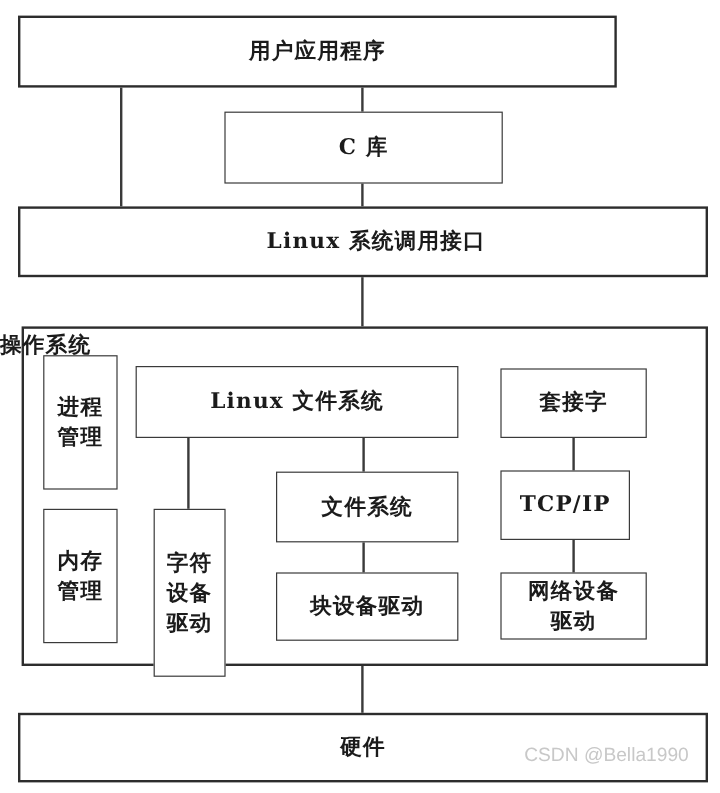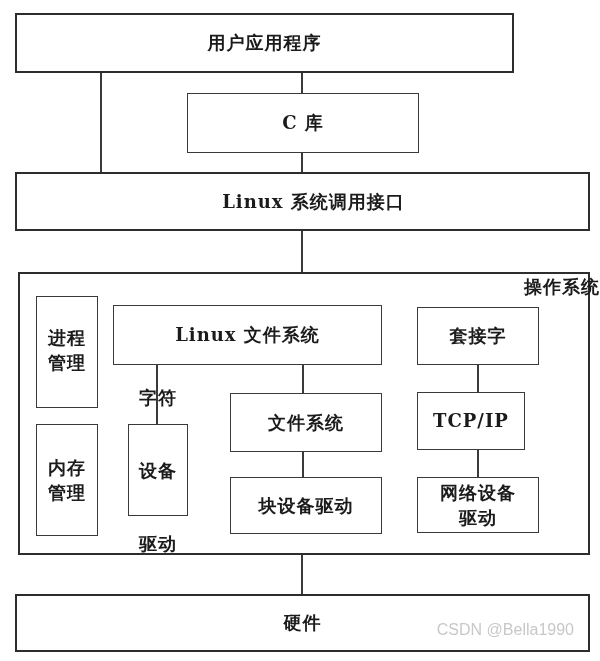"操作系统" .os-title { text-align: right -> left }
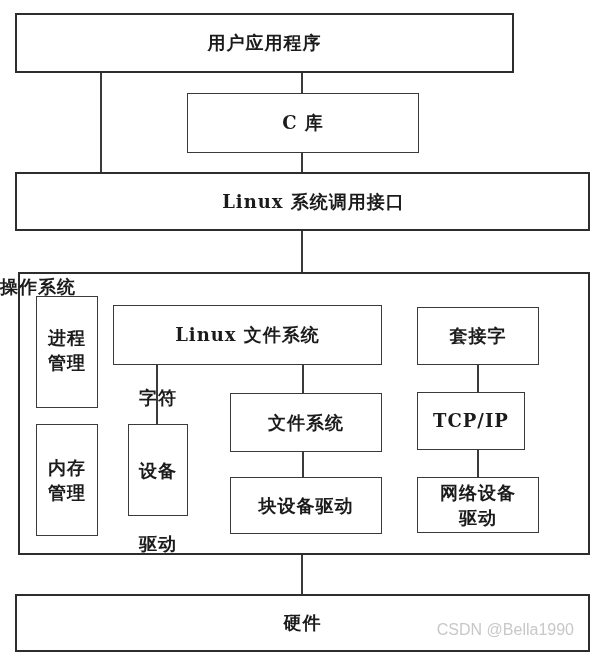"进程" div.box { font-family: Liberation Mono, monospace -> none }
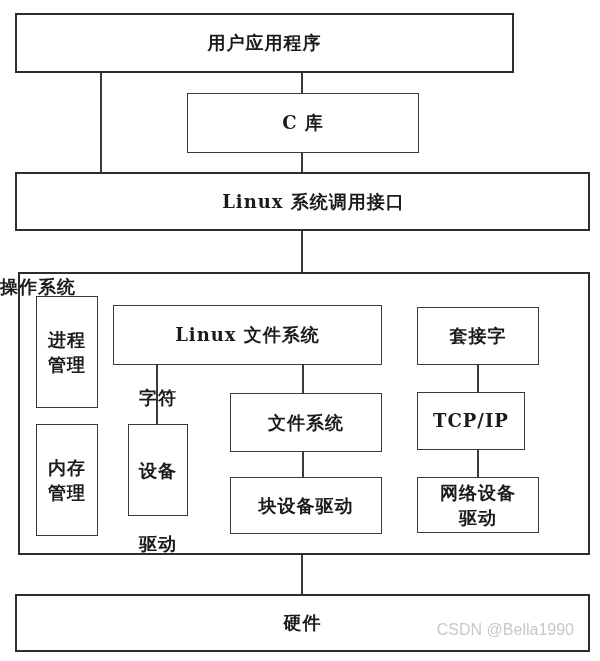"字符" div.box { gap: 48px -> none; height: 92px -> 140px }
